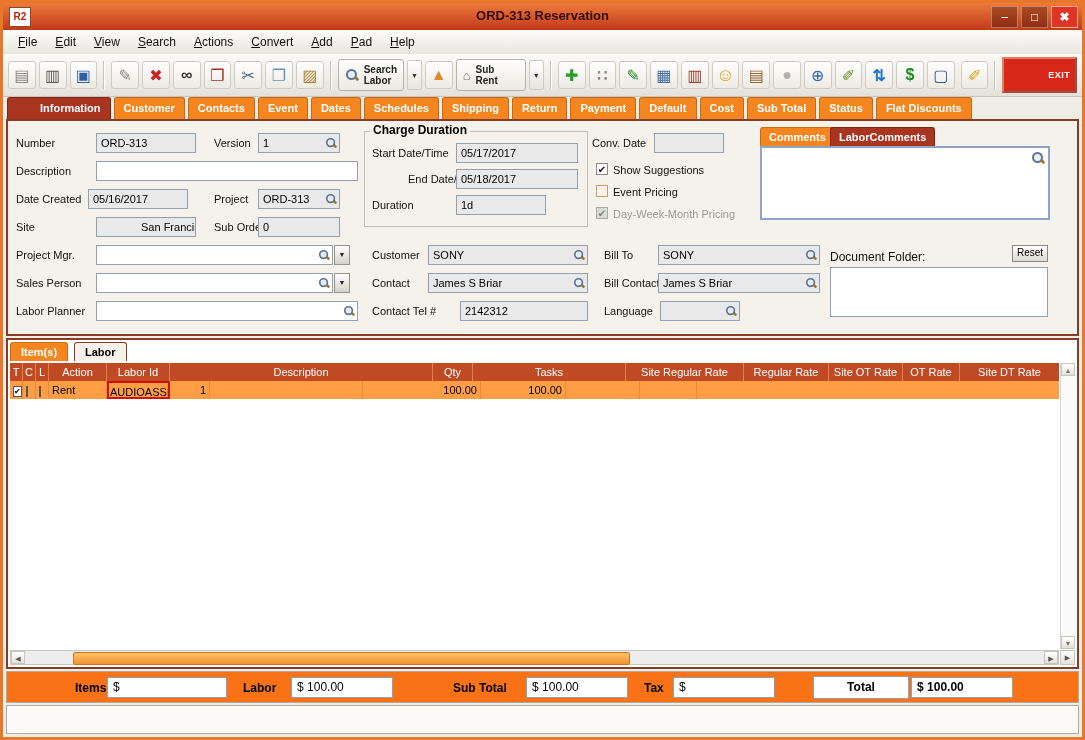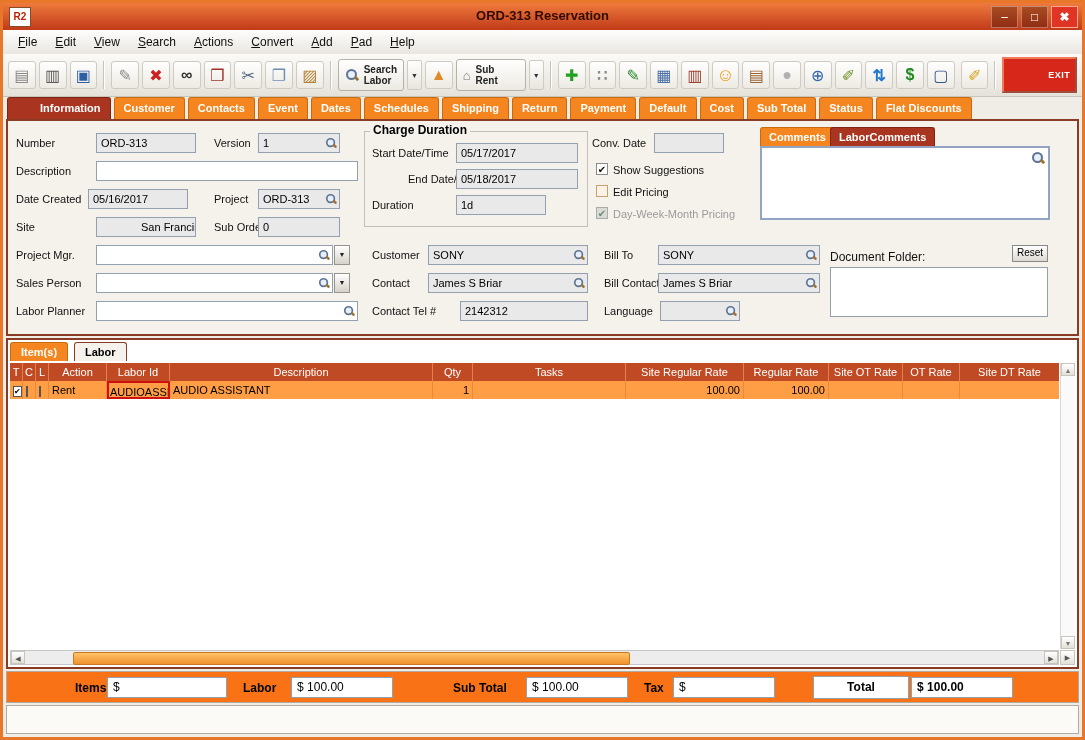"Edit Pricing" span.lbl { text: Edit -> Event }
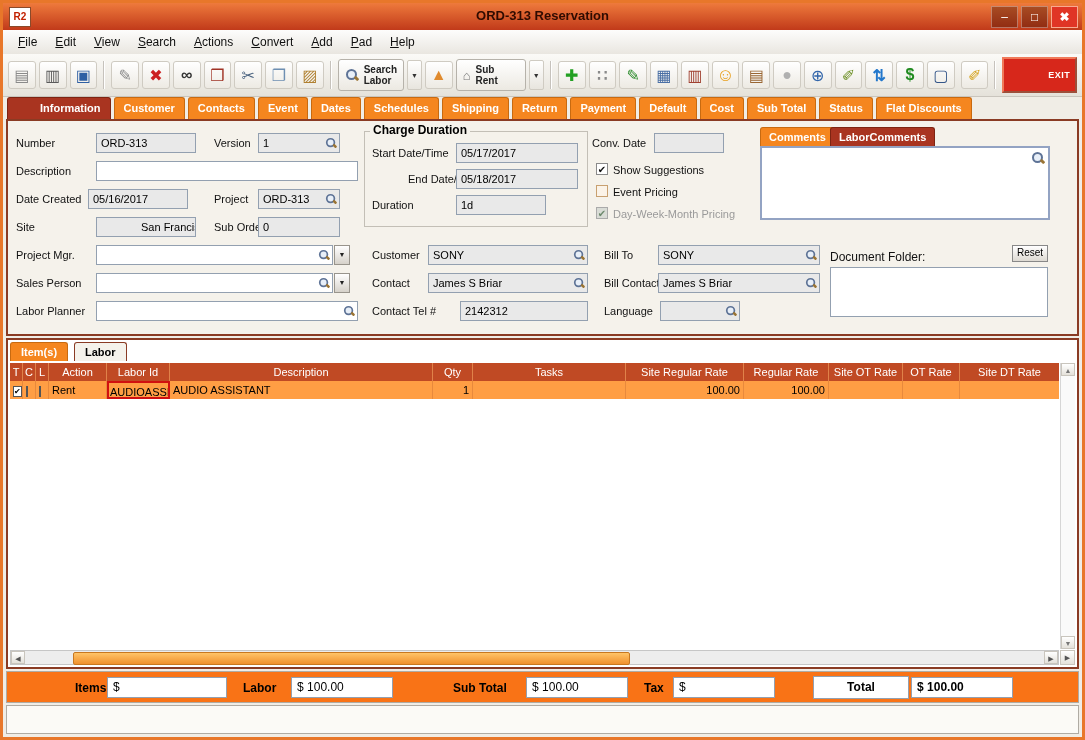"AUDIO ASSISTANT" span.td { html: <span>AUDIO ASSISTANT</span> -> none }
